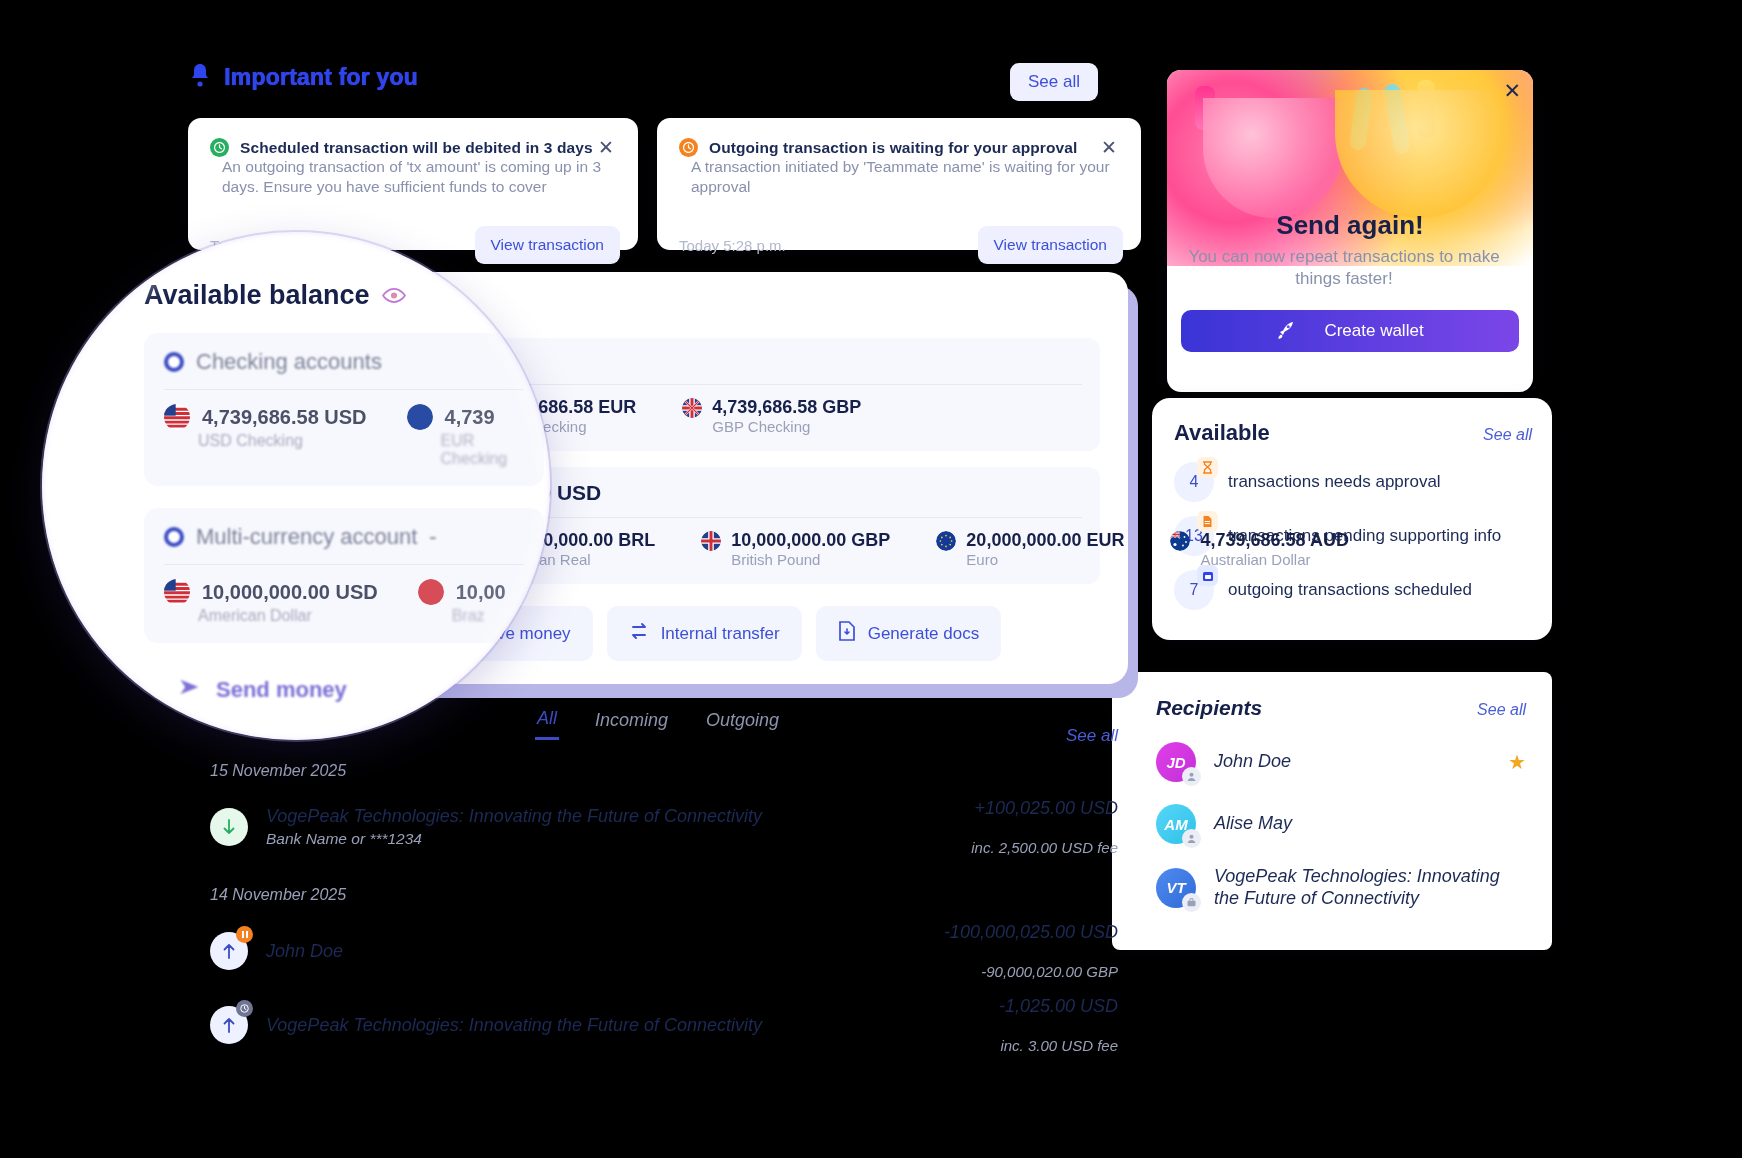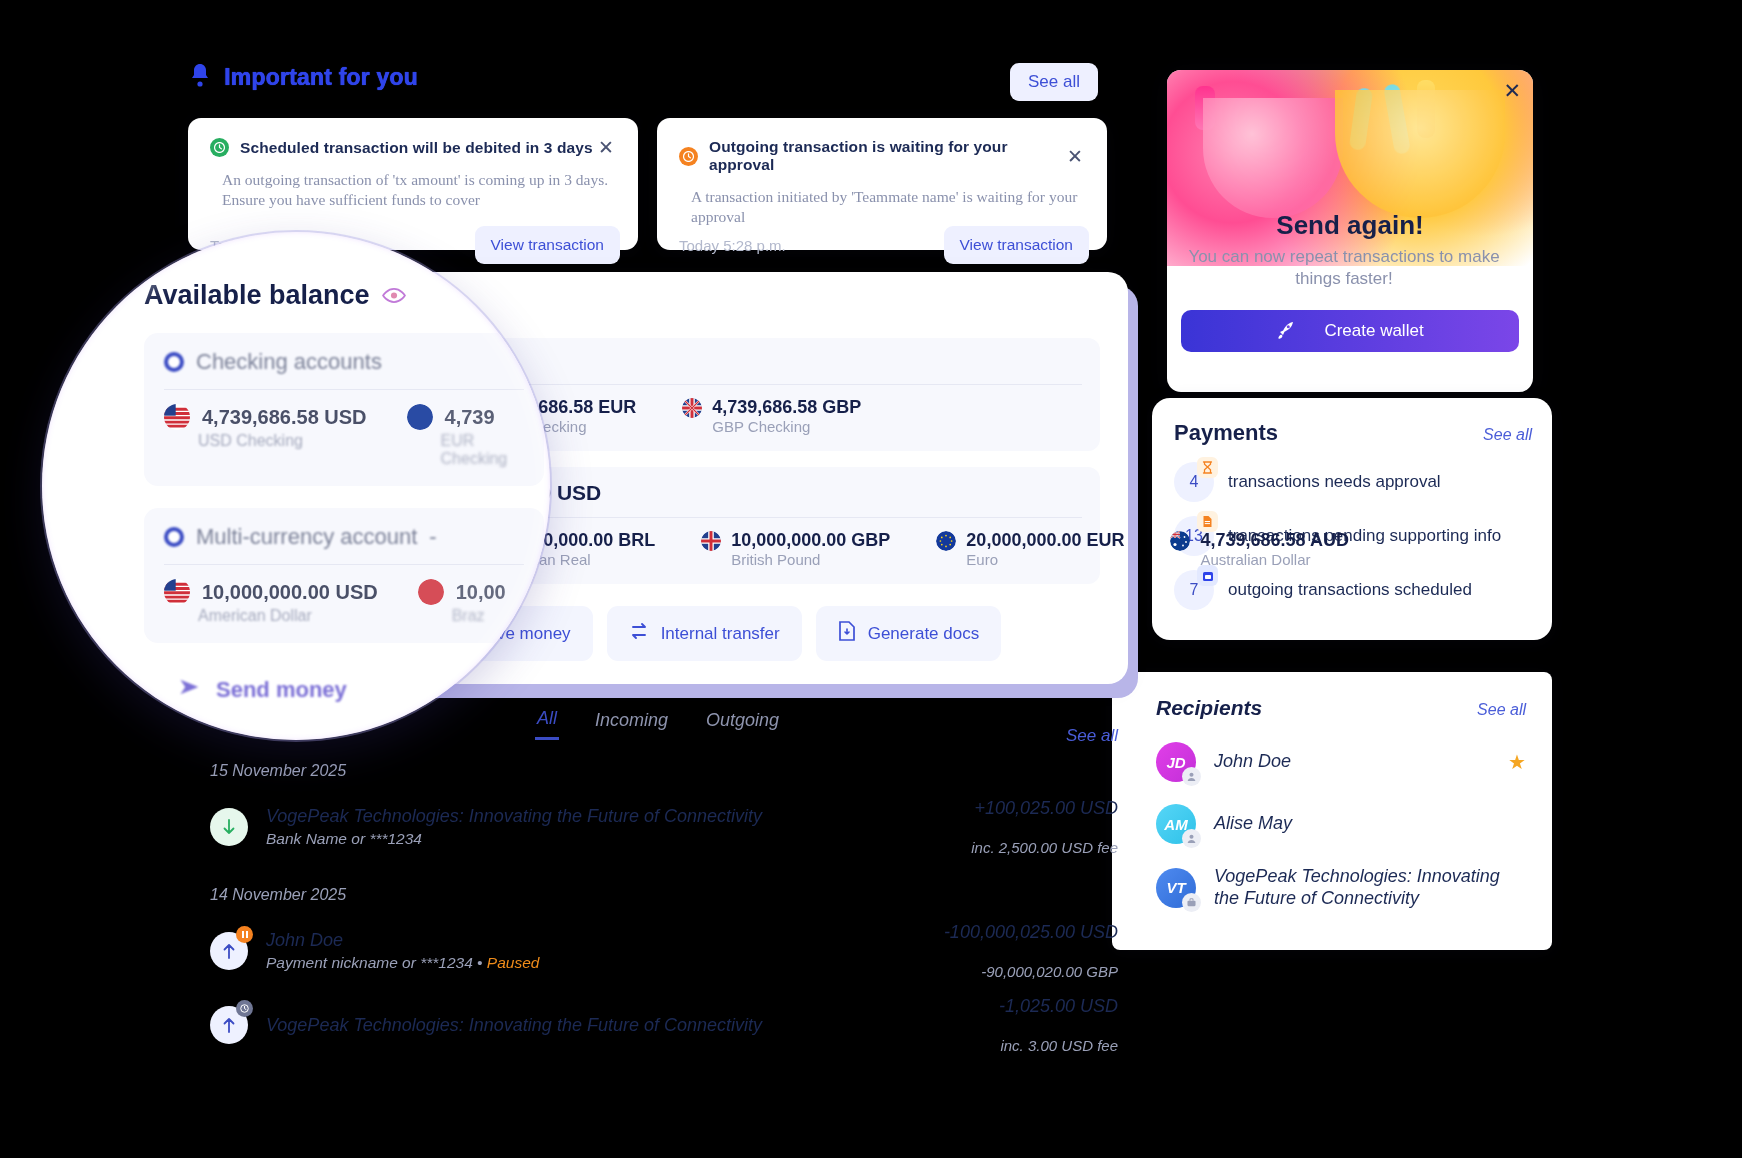"Outgoing transaction is waiting for" .alert-2 { width: 450px -> 484px }
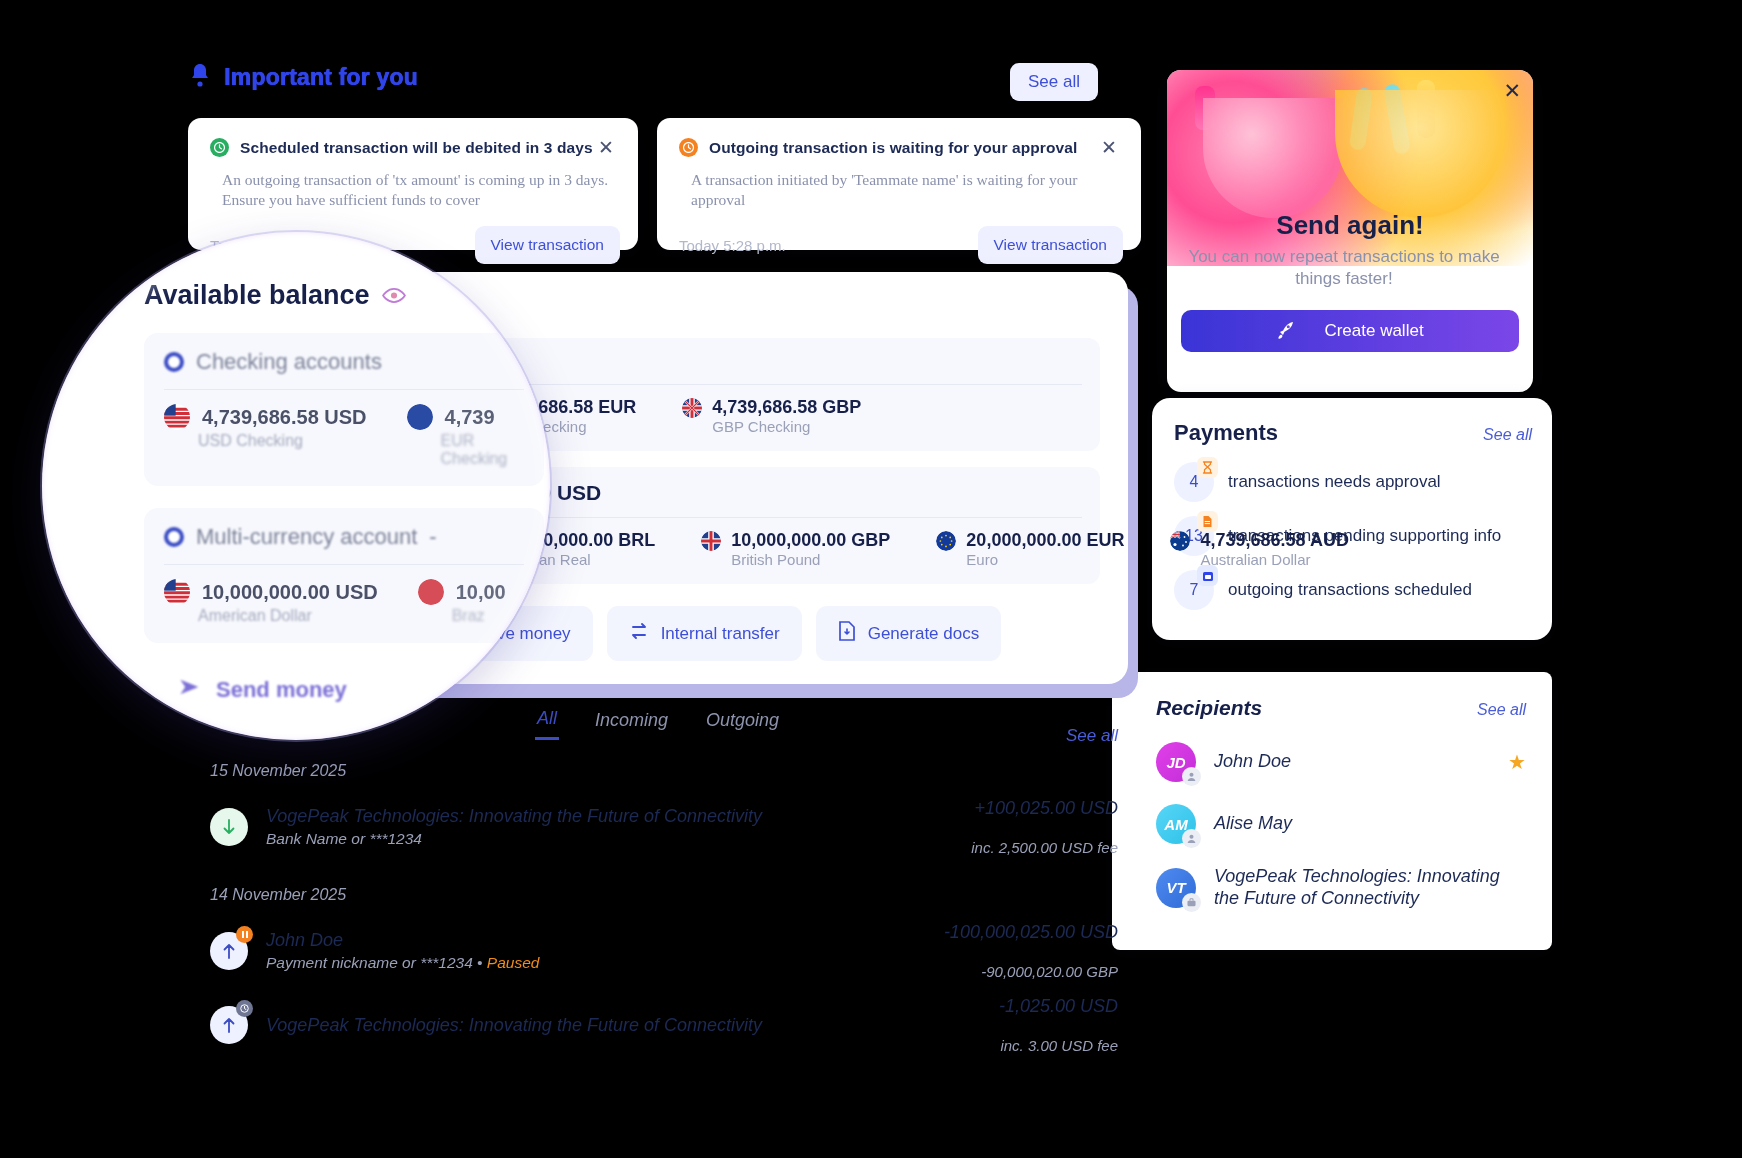"An outgoing transaction of 'tx" .alert-body { font-family: Liberation Serif, serif -> none; margin-top: 13px -> none }
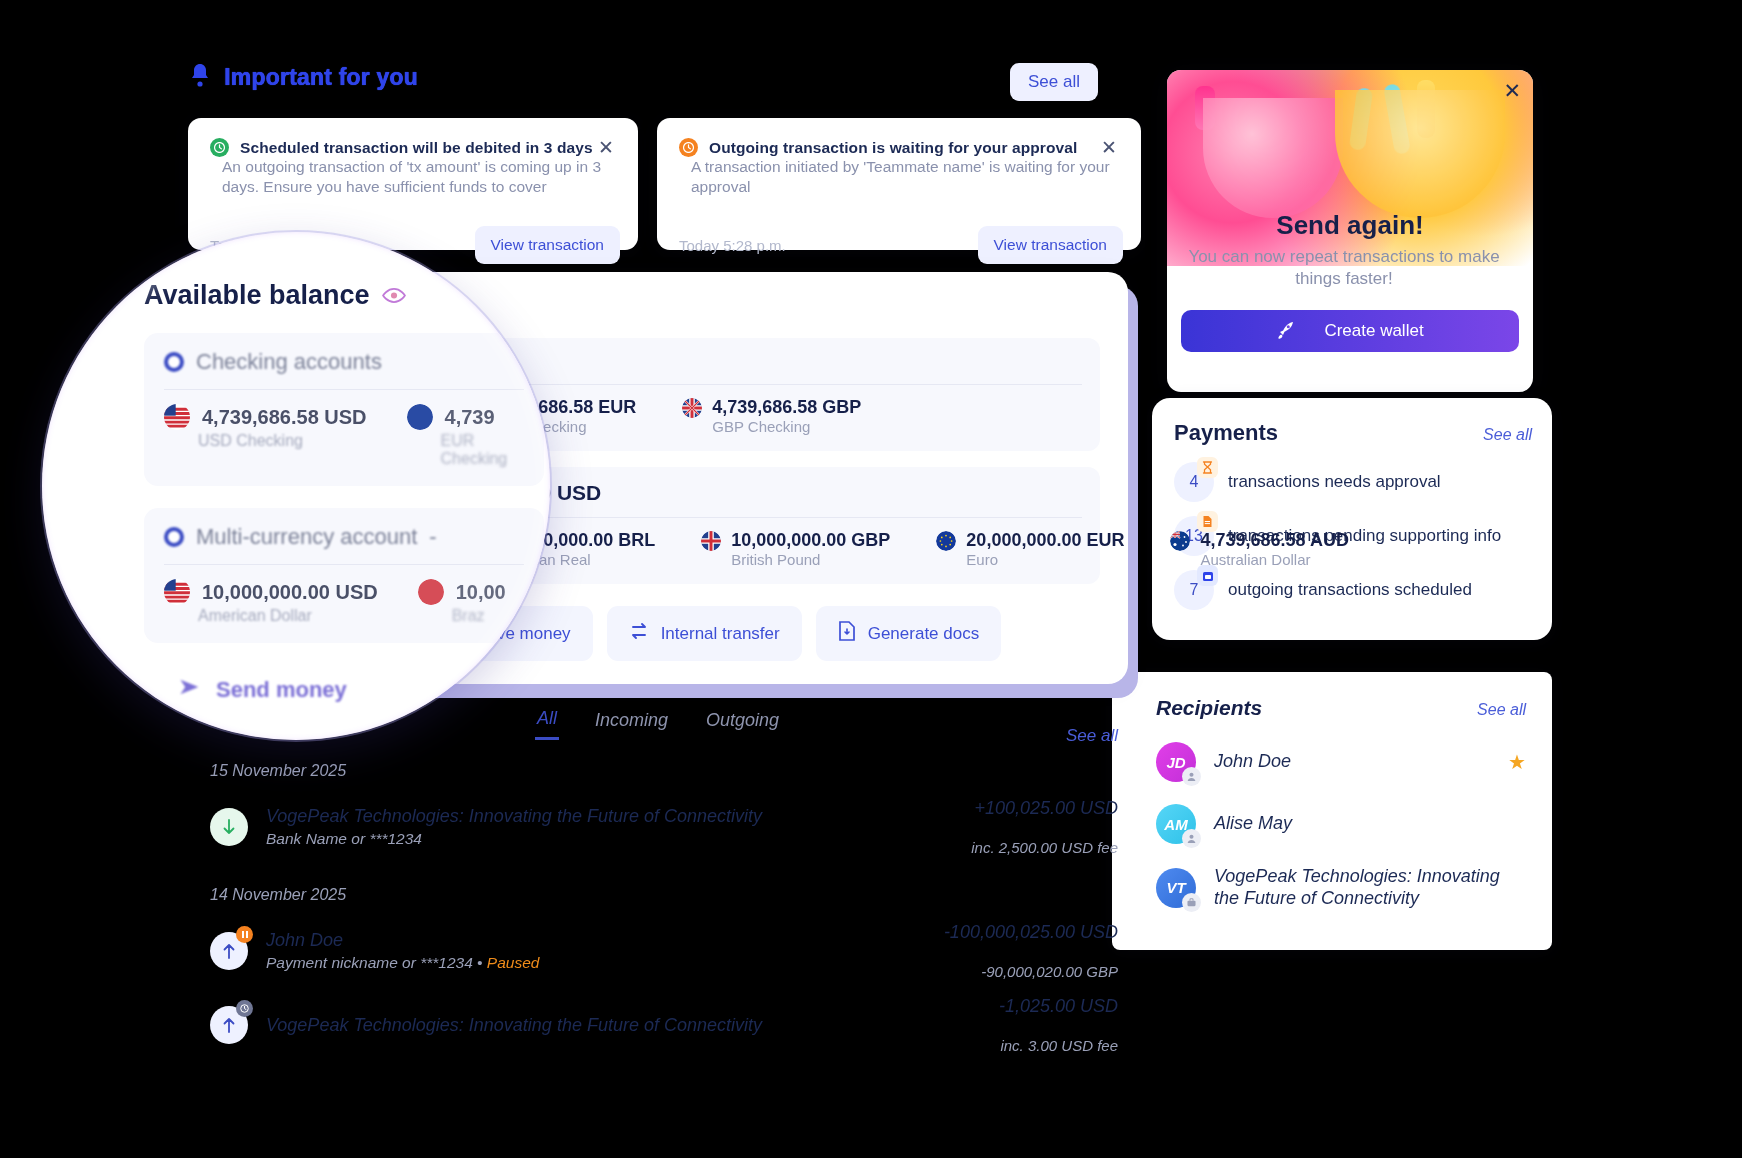"Payments" span.pay-title { text: Payments -> Available }
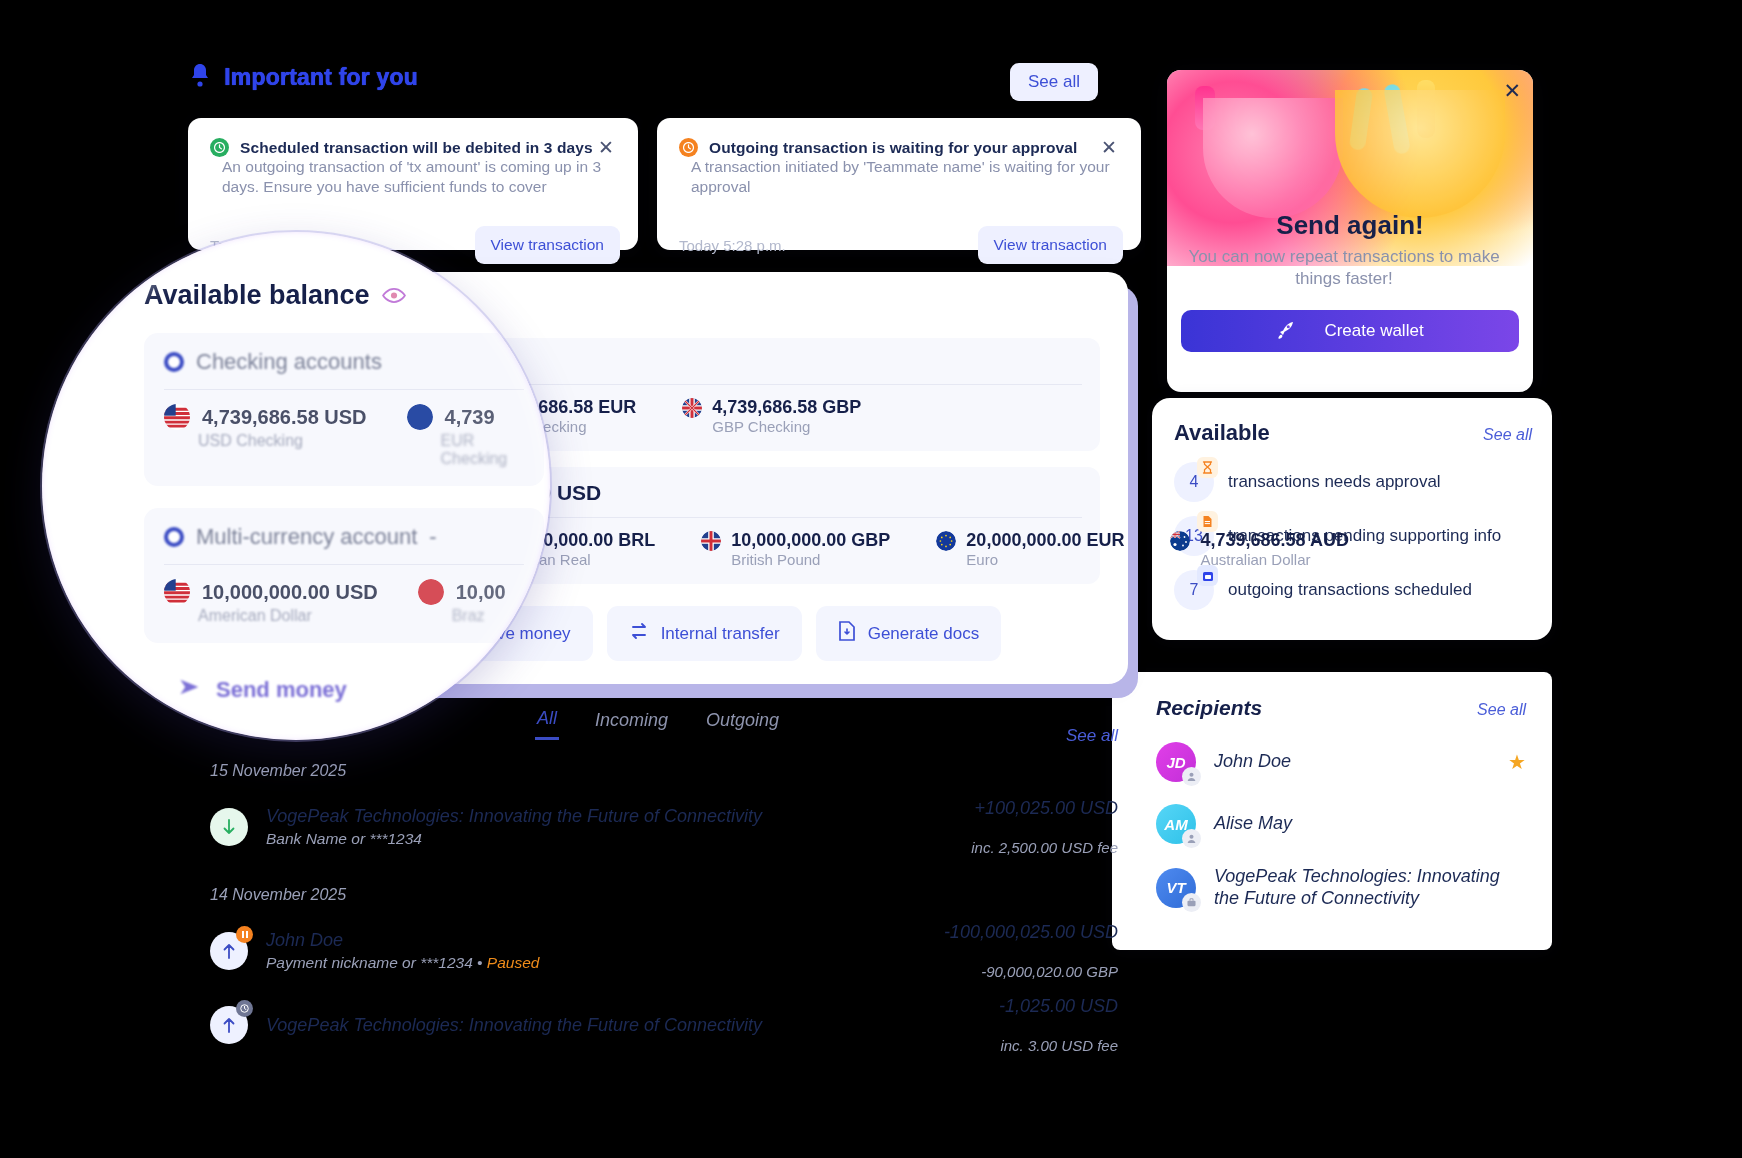"Payment nickname or ***1234 •" div.tx-sub { html: <div><span>Payment nickname or ***1234 • </span><span>Paused</span></div> -> none }
